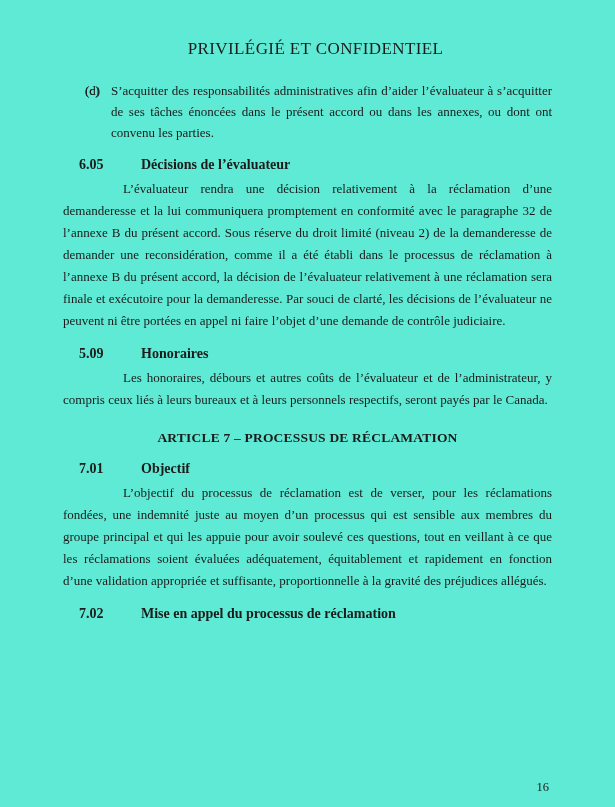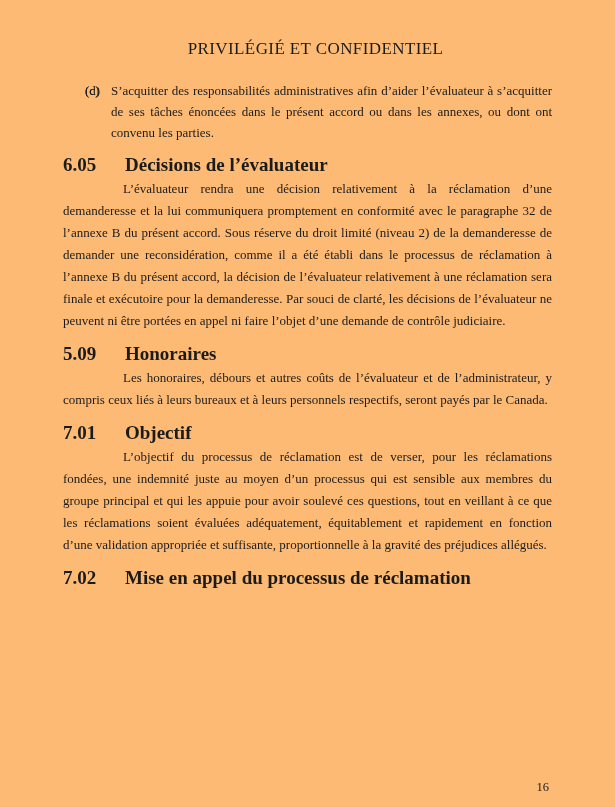"PRIVILÉGIÉ ET CONFIDENTIEL" .page { background: #fdba74 -> #5eead4 }
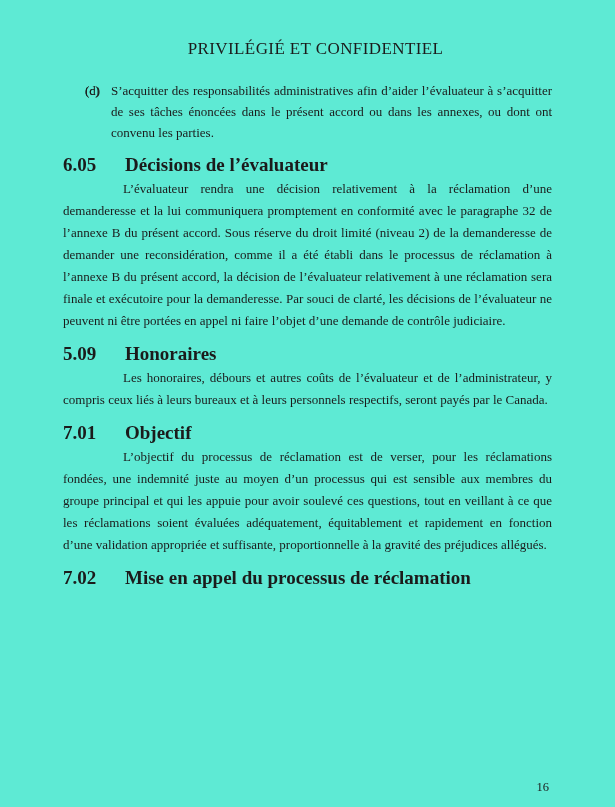"6.05 Décisions de l’évaluateur" .sec-head { font-size: 19px -> 14px; margin: 12px 0 4px 0 -> 12px 0 4px 16px }
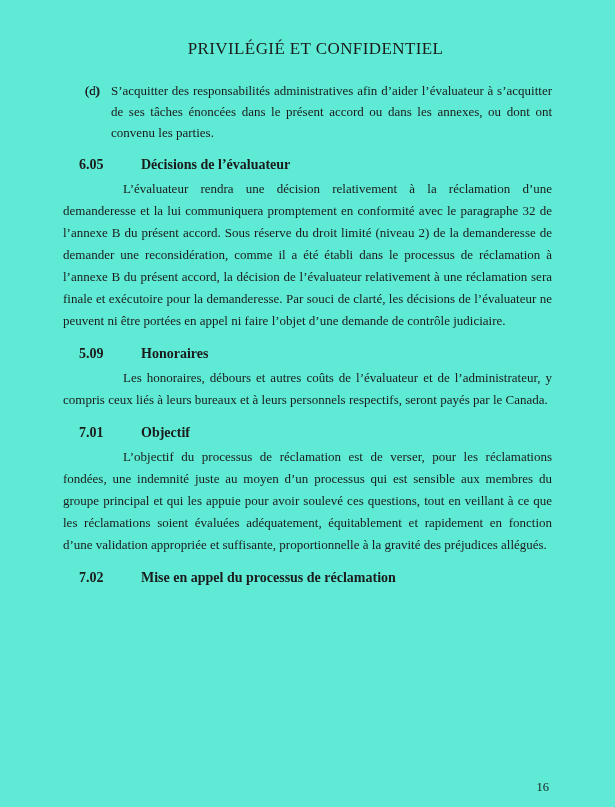"ARTICLE 7 – PROCESSUS DE" div.article-heading { html: none -> <div>ARTICLE 7 – PROCESSUS DE RÉCLAMATION</div> }
